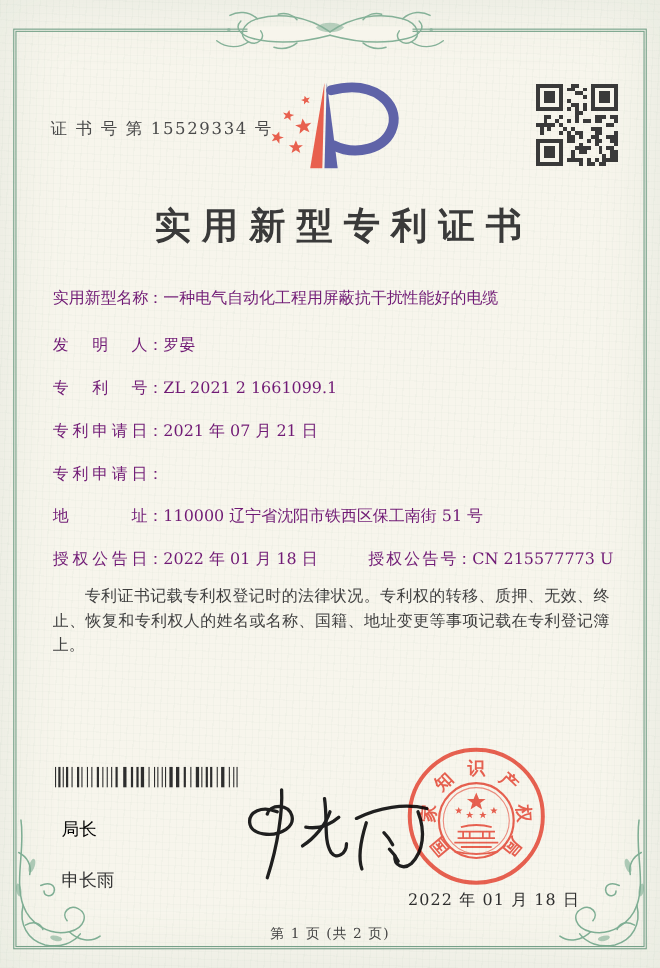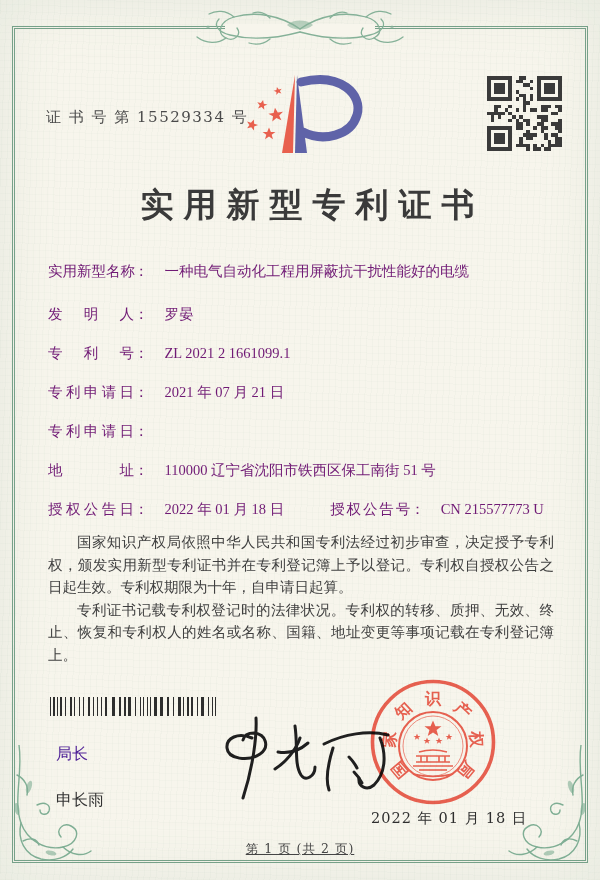"一种电气自动化工程用屏蔽抗干扰性能好的电缆" .val { font-family: Liberation Serif, serif -> none; margin-left: 16px -> 0 }
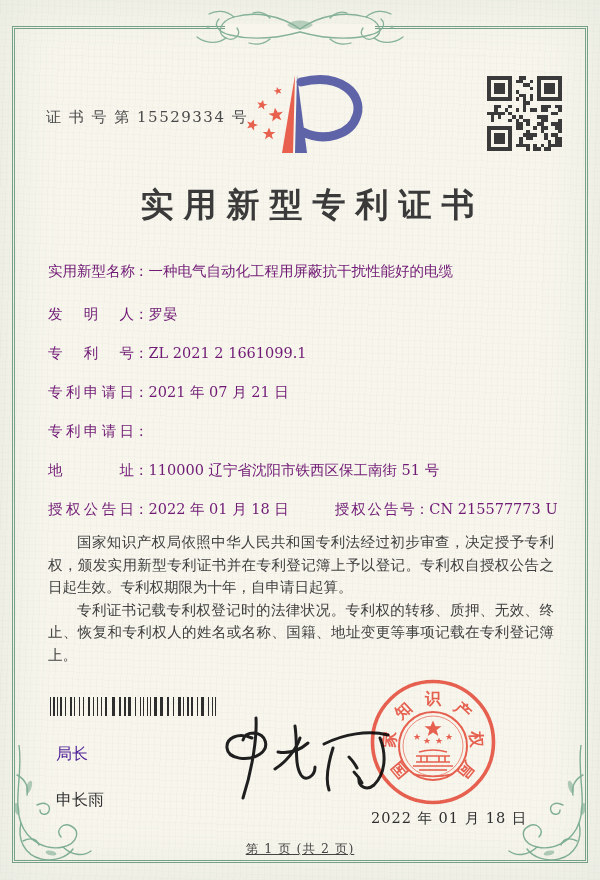"国家知识产权局依照中华人民共和国专利法经过初步审查，决定授予专利权，颁发实用新型" p { html: <p>国家知识产权局依照中华人民共和国专利法经过初步审查，决定授予专利权，颁发实用新型专利证书并在专利登记簿上予以登记。专利权自授权公告之日起生效。专利权期限为十年，自申请日起算。</p> -> none }
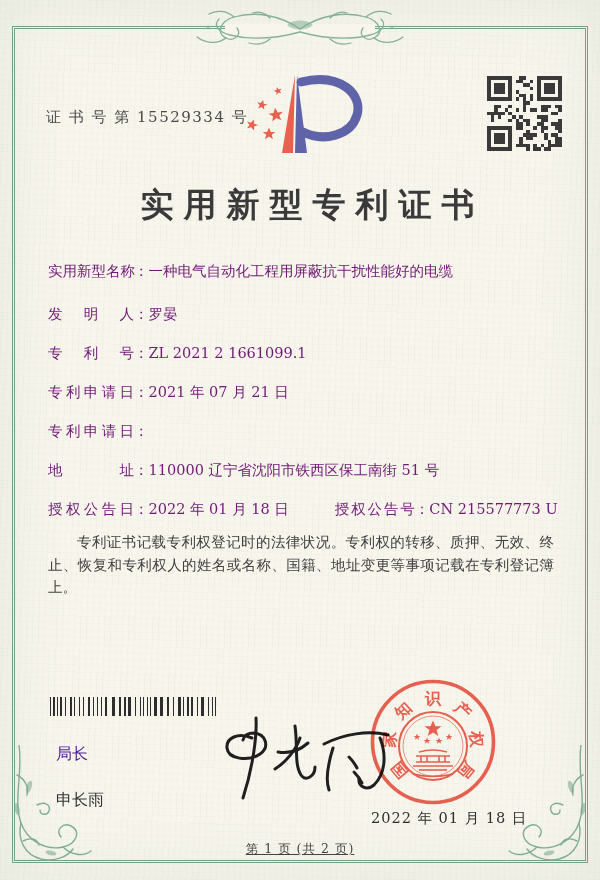"局长" .signer-title { color: #4c1d95 -> #000000 }
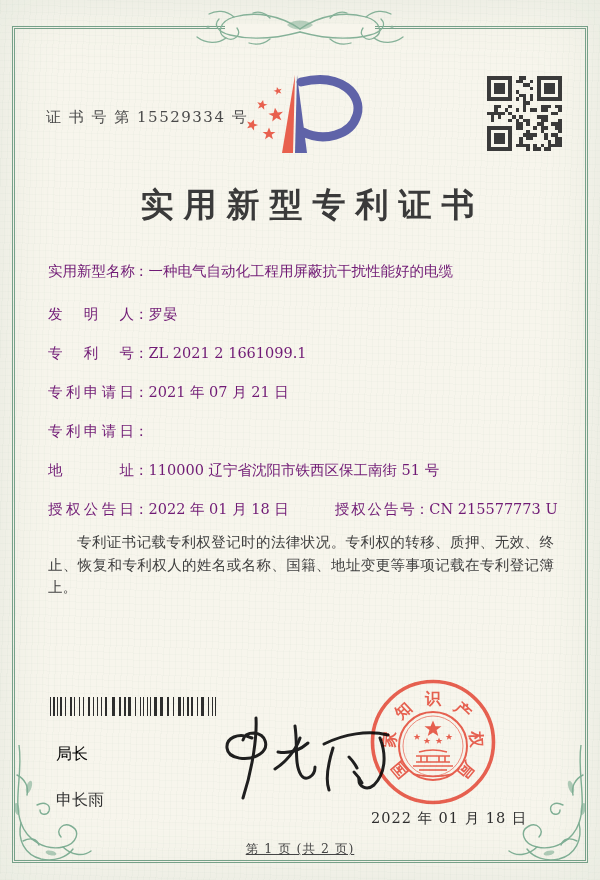"第 1 页 (共 2" .footer { text-decoration: underline -> none }
